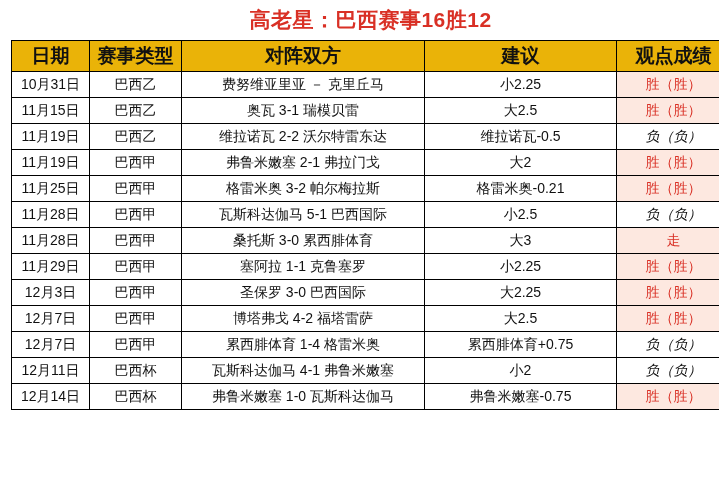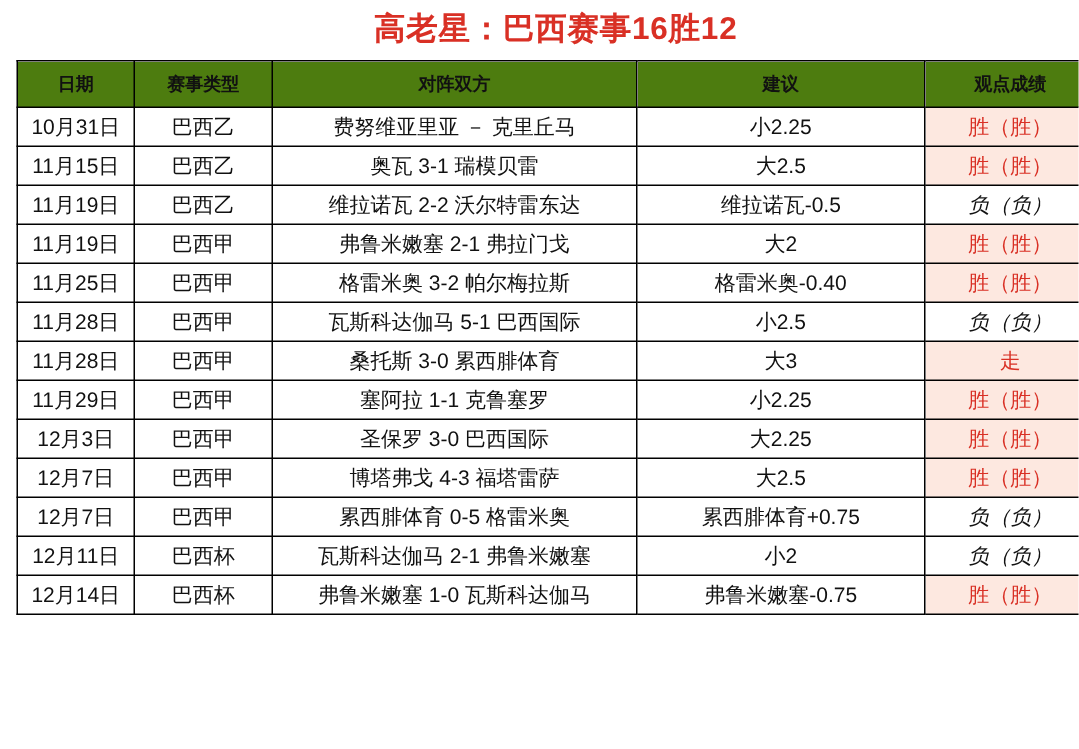"日期" table.fixtures thead th { background: #4d7c0f -> #eab308; font-size: 12px -> 19px }
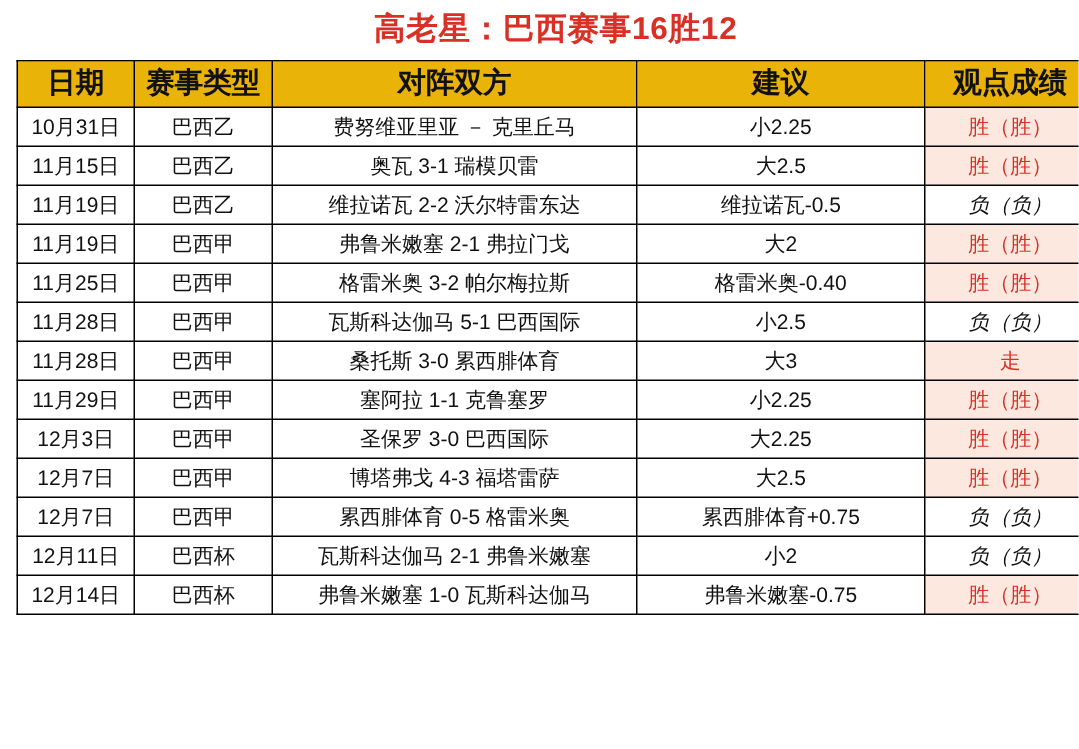"格雷米奥-0.40" td.cell-advice { text: -0.40 -> -0.21 }
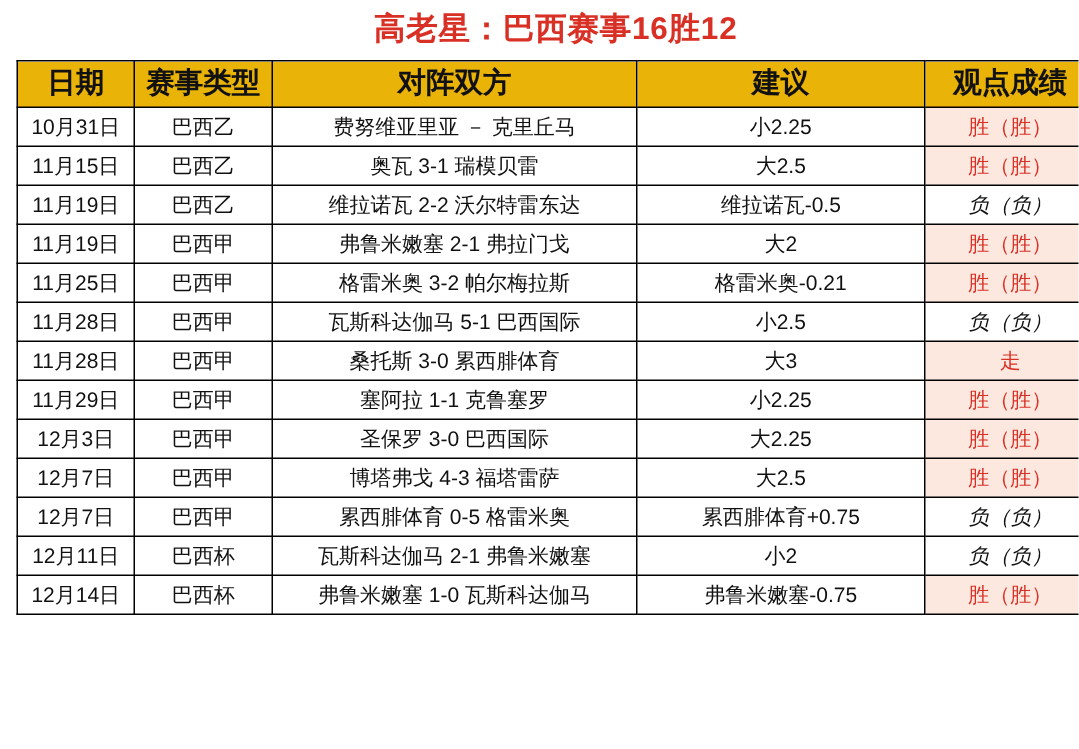"博塔弗戈 4-3 福塔雷萨" td.cell-match { text: 4-3 -> 4-2 }
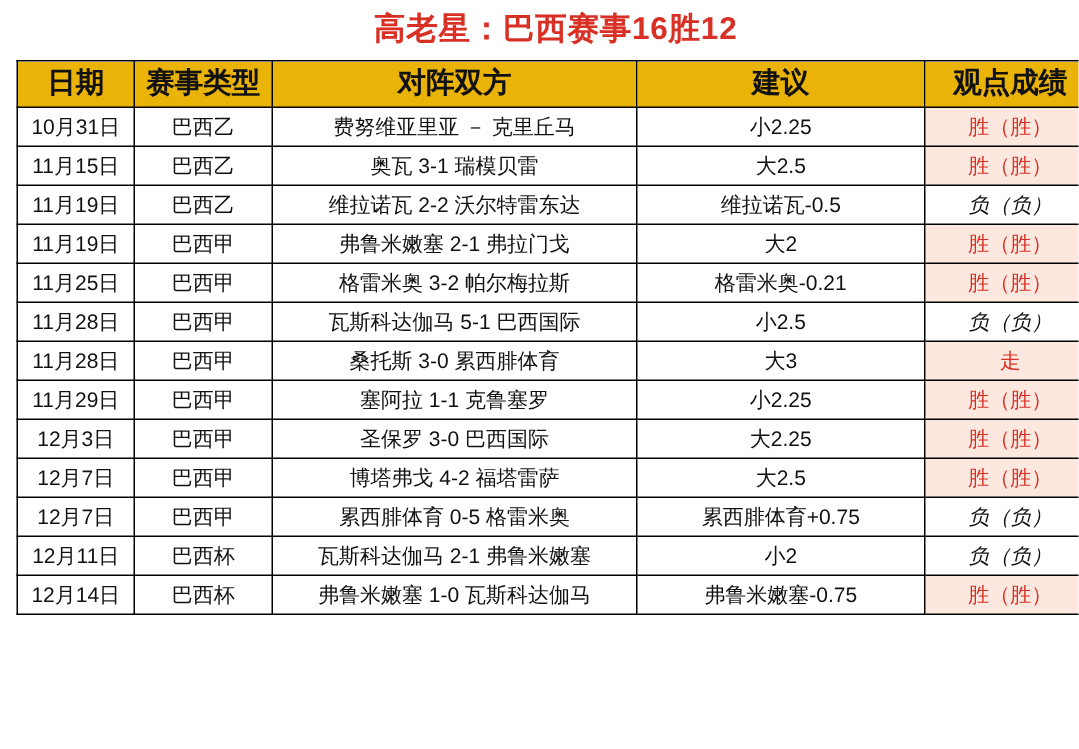"累西腓体育 0-5 格雷米奥" td.cell-match { text: 0-5 -> 1-4 }
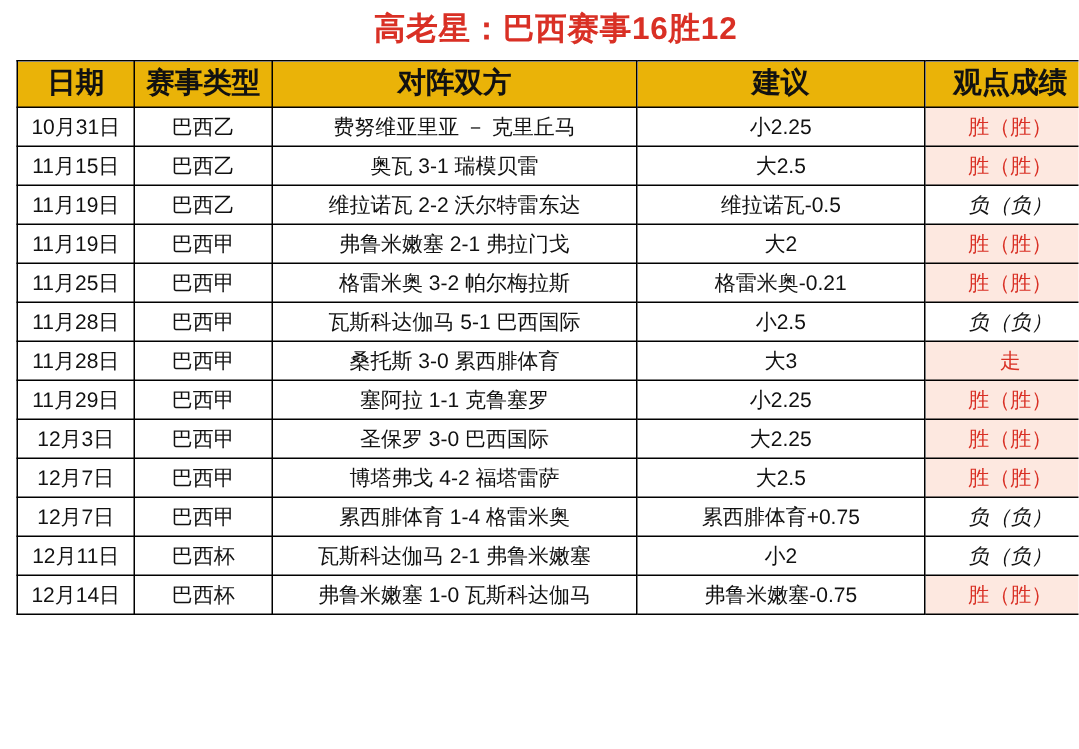"瓦斯科达伽马 2-1 弗鲁米嫩塞" td.cell-match { text: 2-1 -> 4-1 }
